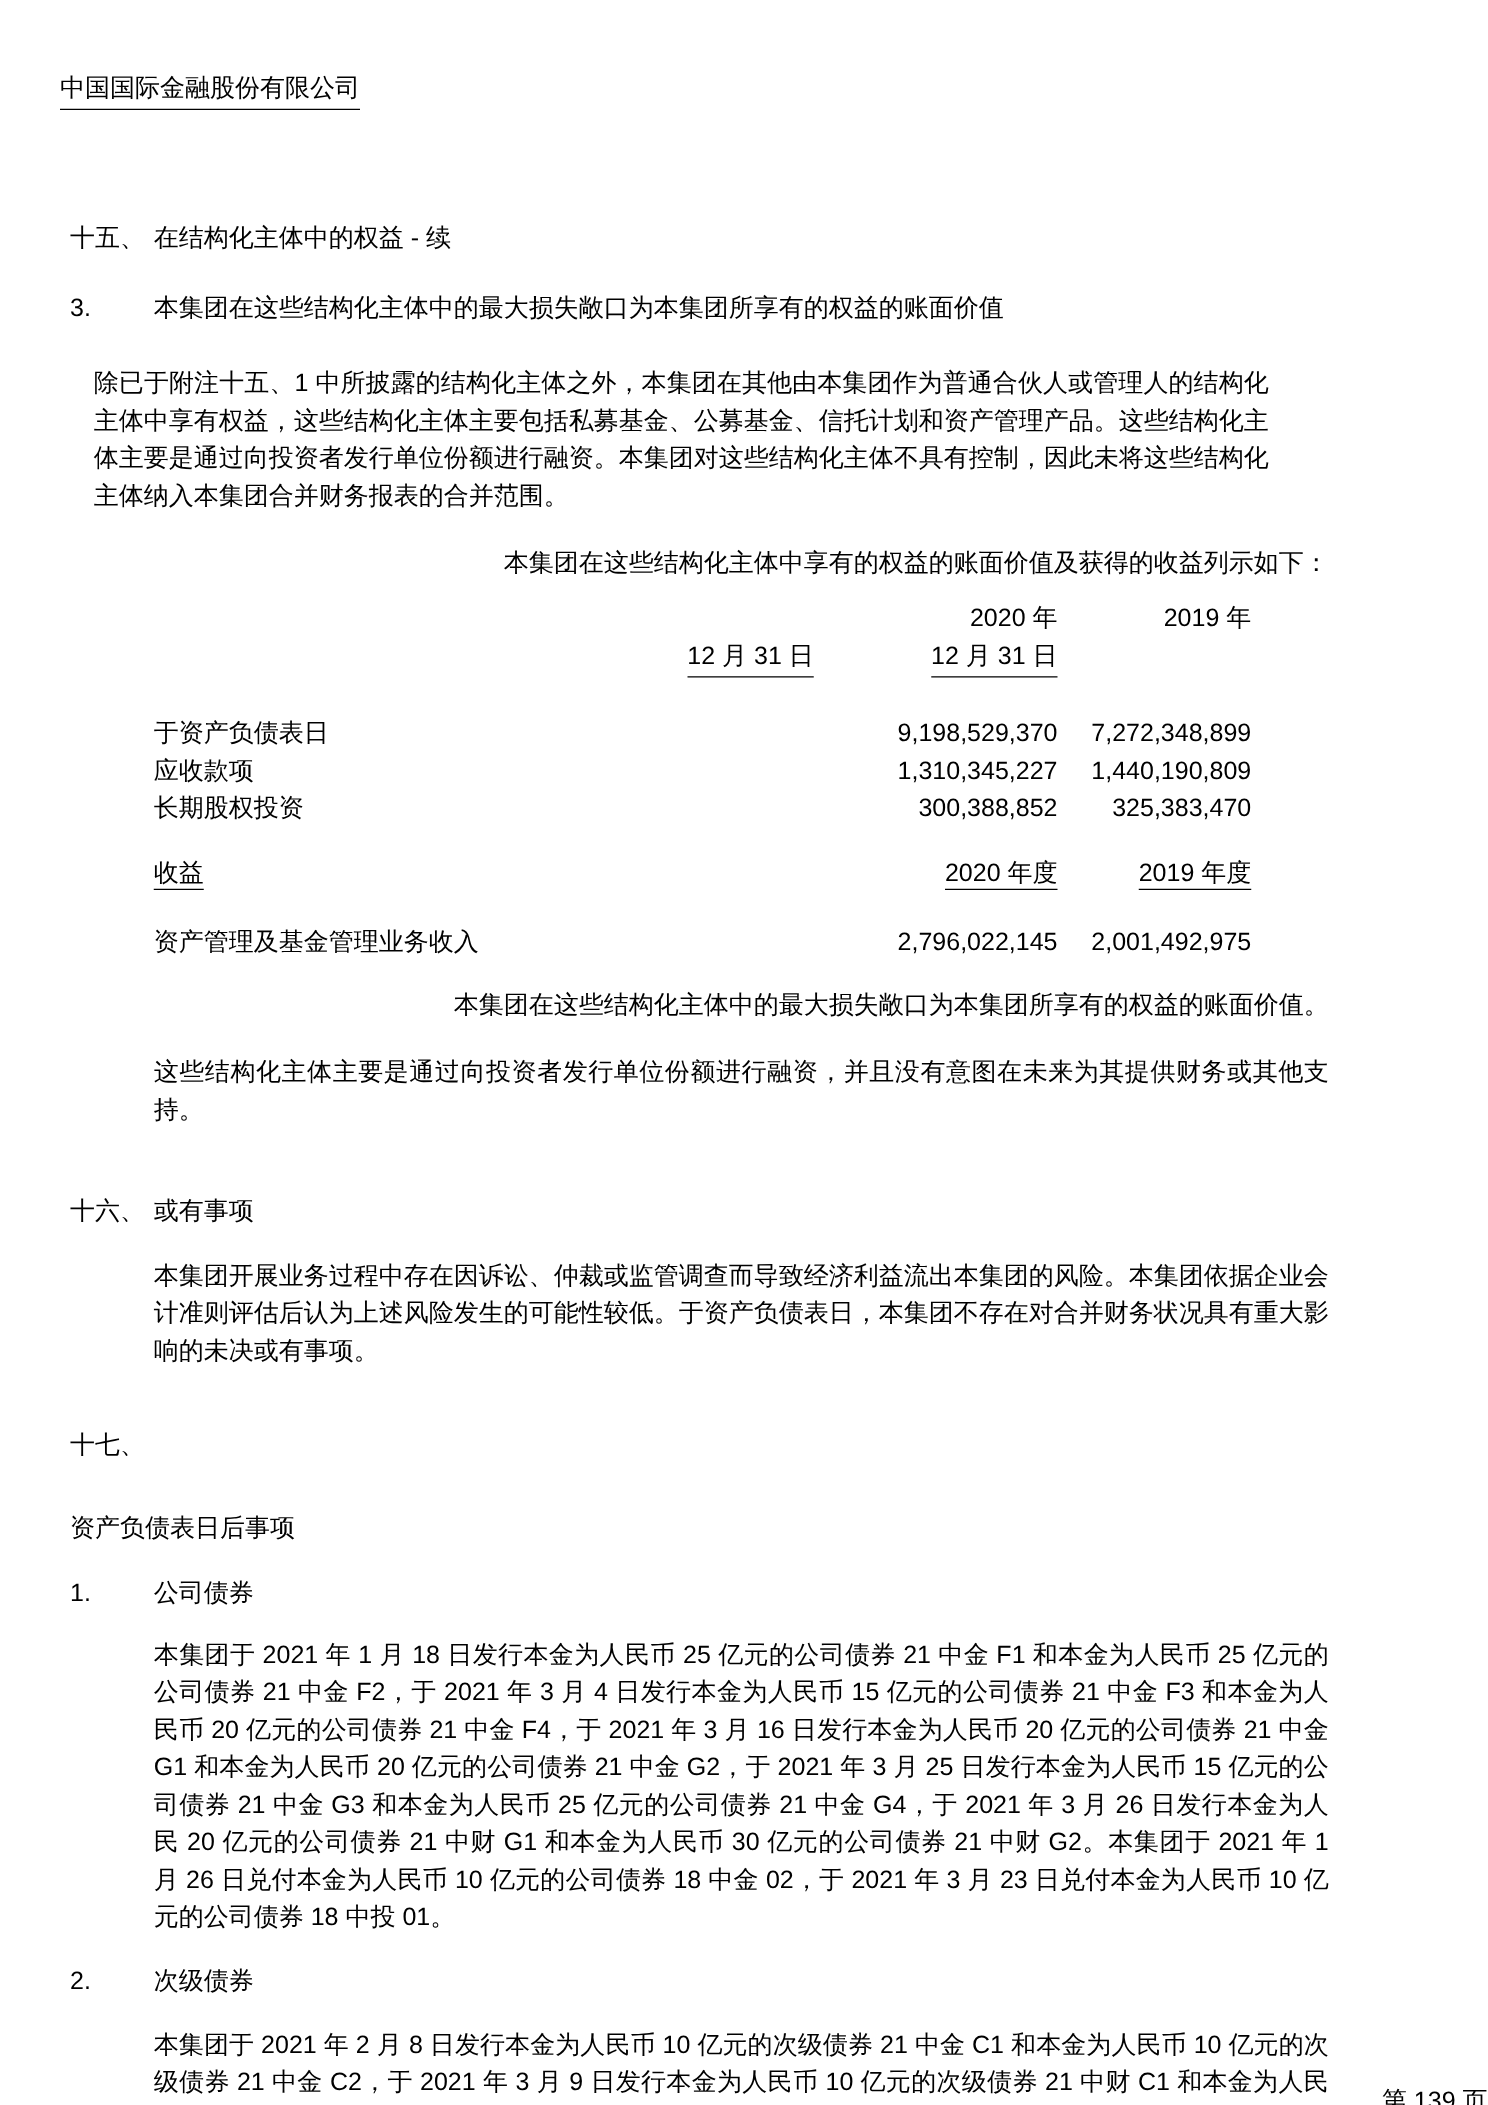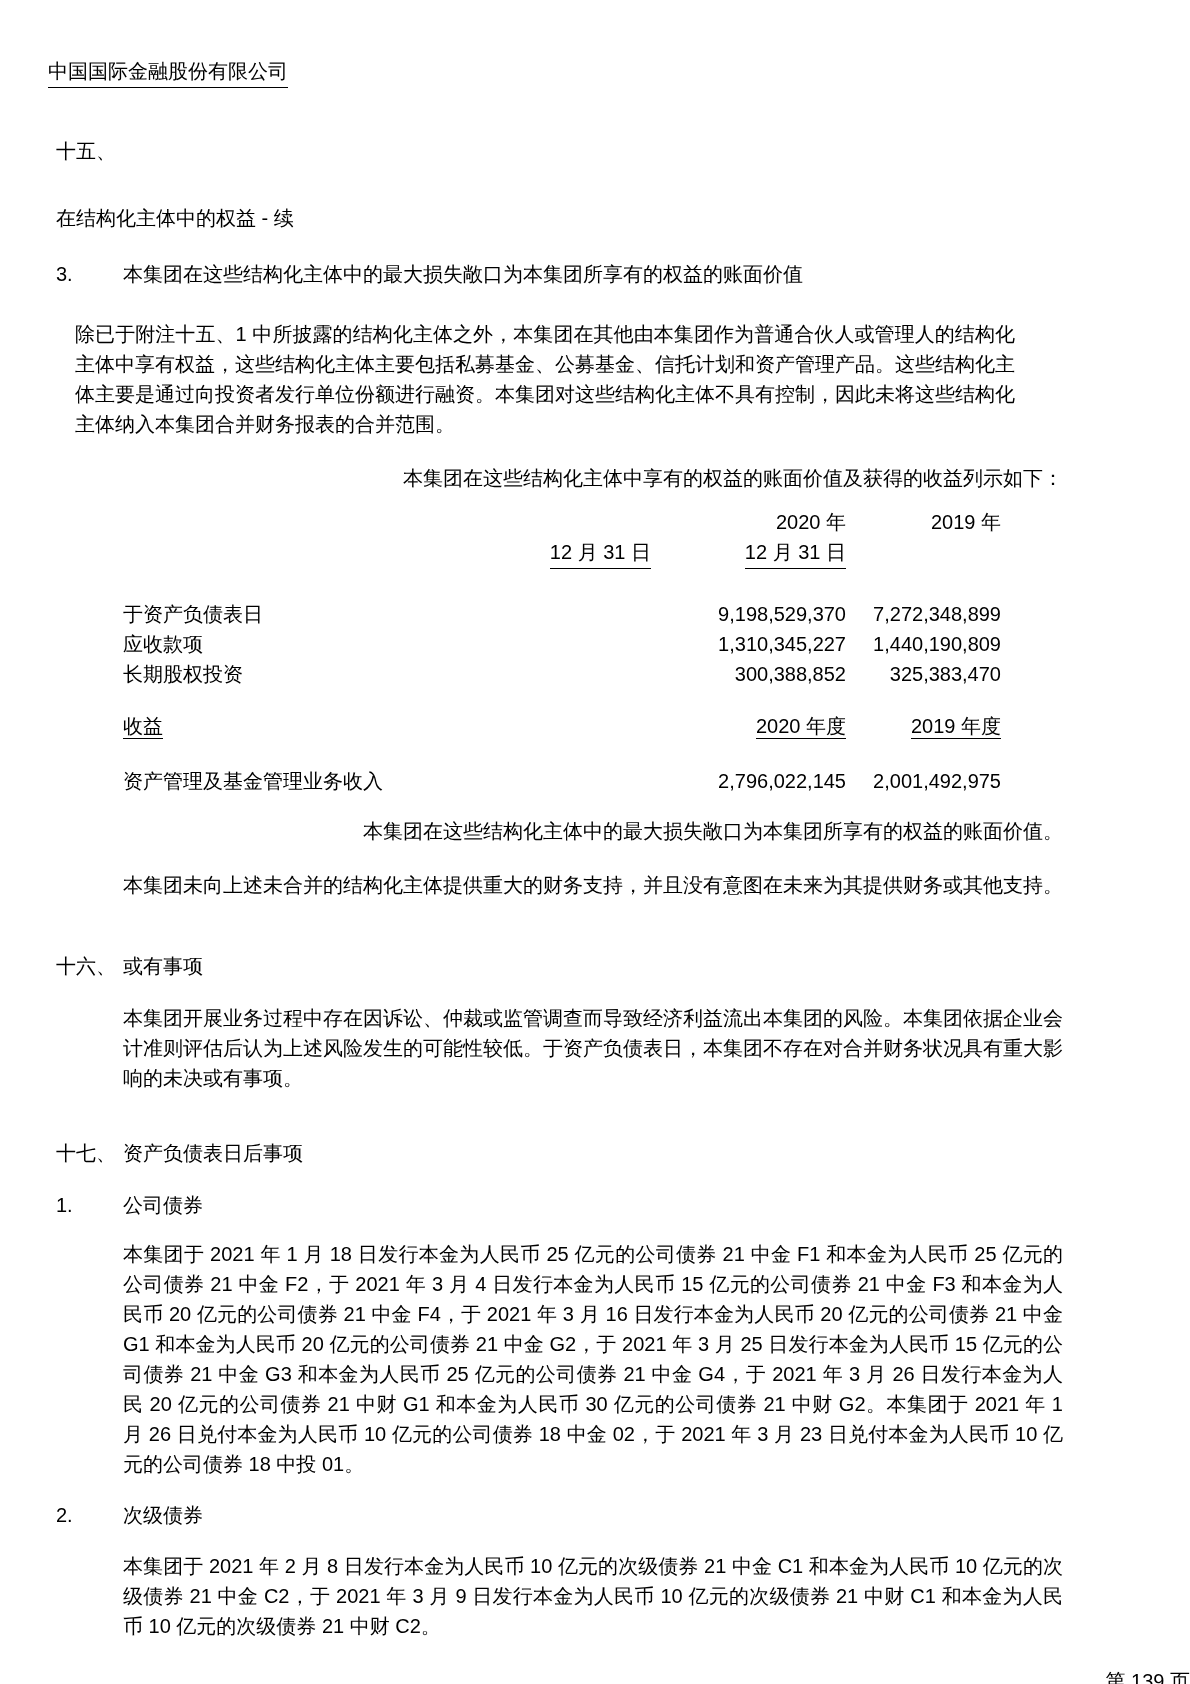"十五、" .mt-h15 { flex-direction: column -> none; margin-top: 48px -> 88px }
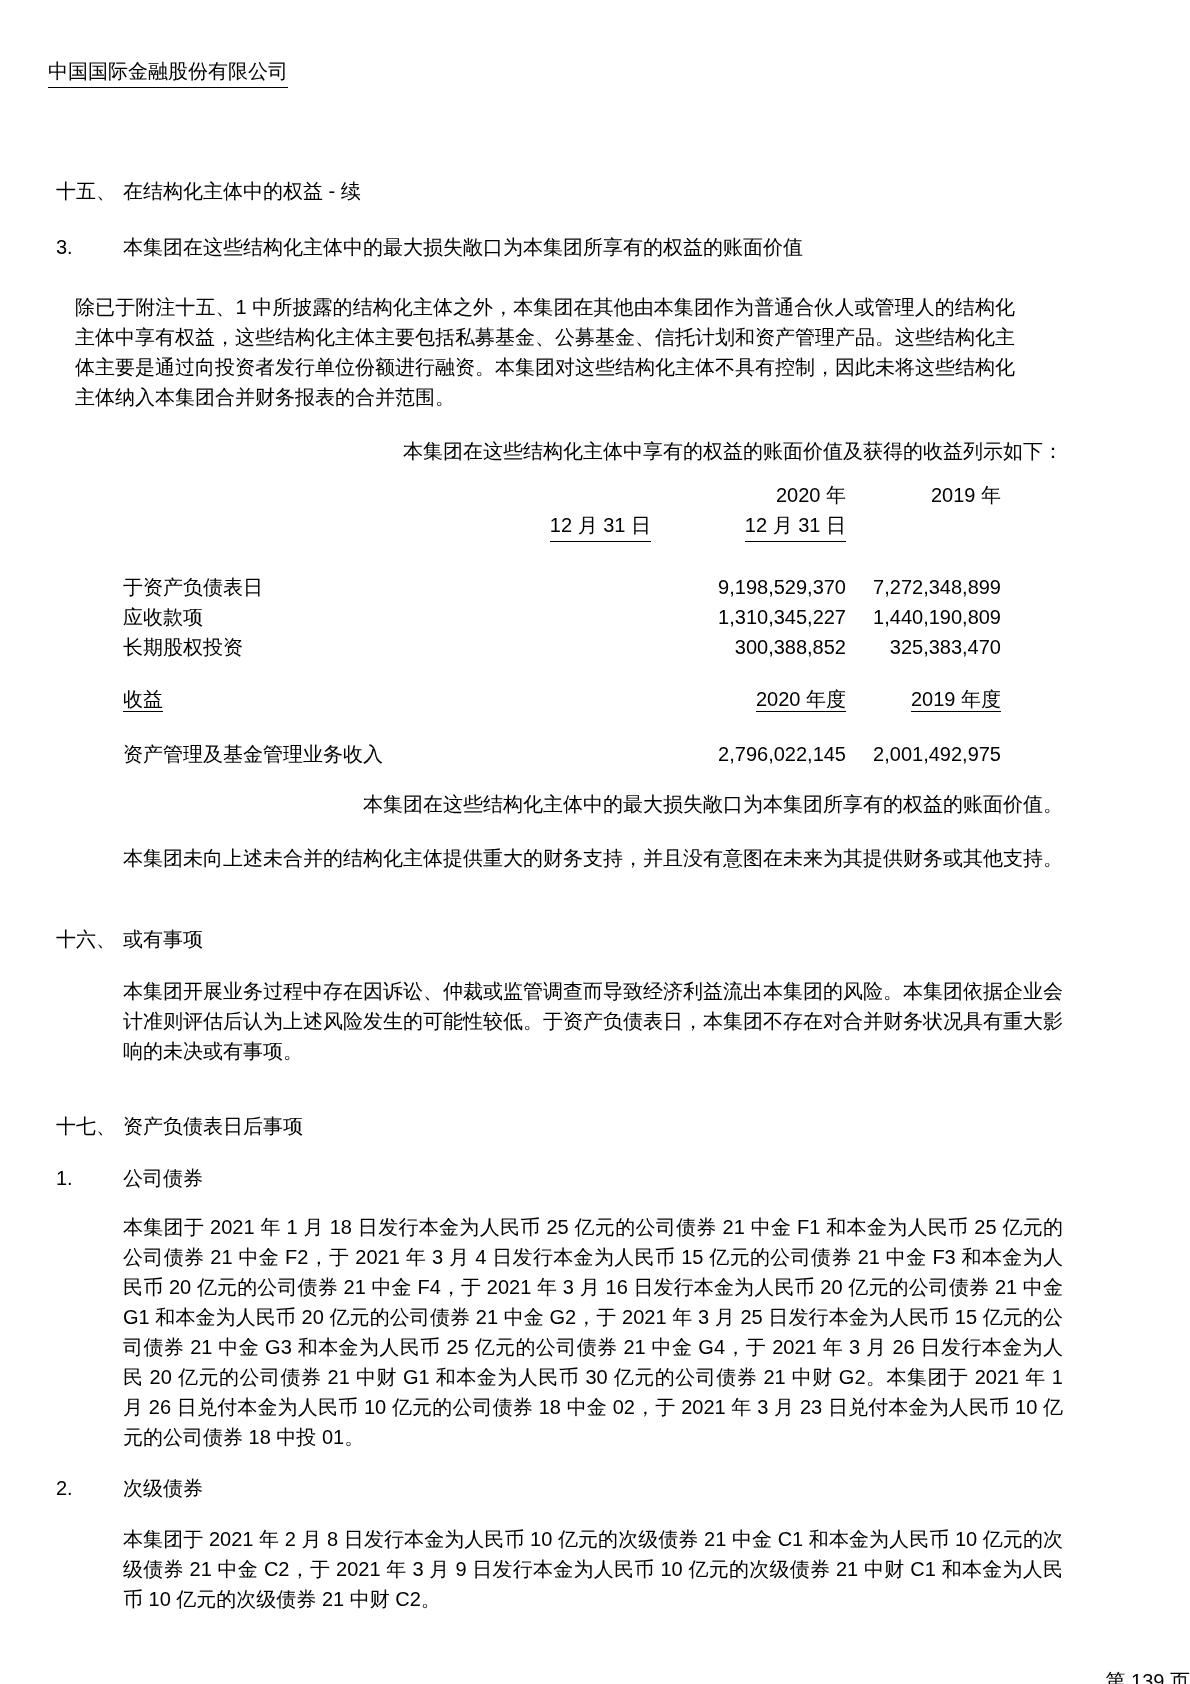"本集团未向上述未合并的结构化主体提供重大的财务支持，并且没有意图在未来为其提供财" div.para { text: 本集团未向上述未合并的结构化主体提供重大的财务支持 -> 这些结构化主体主要是通过向投资者发行单位份额进行融资 }
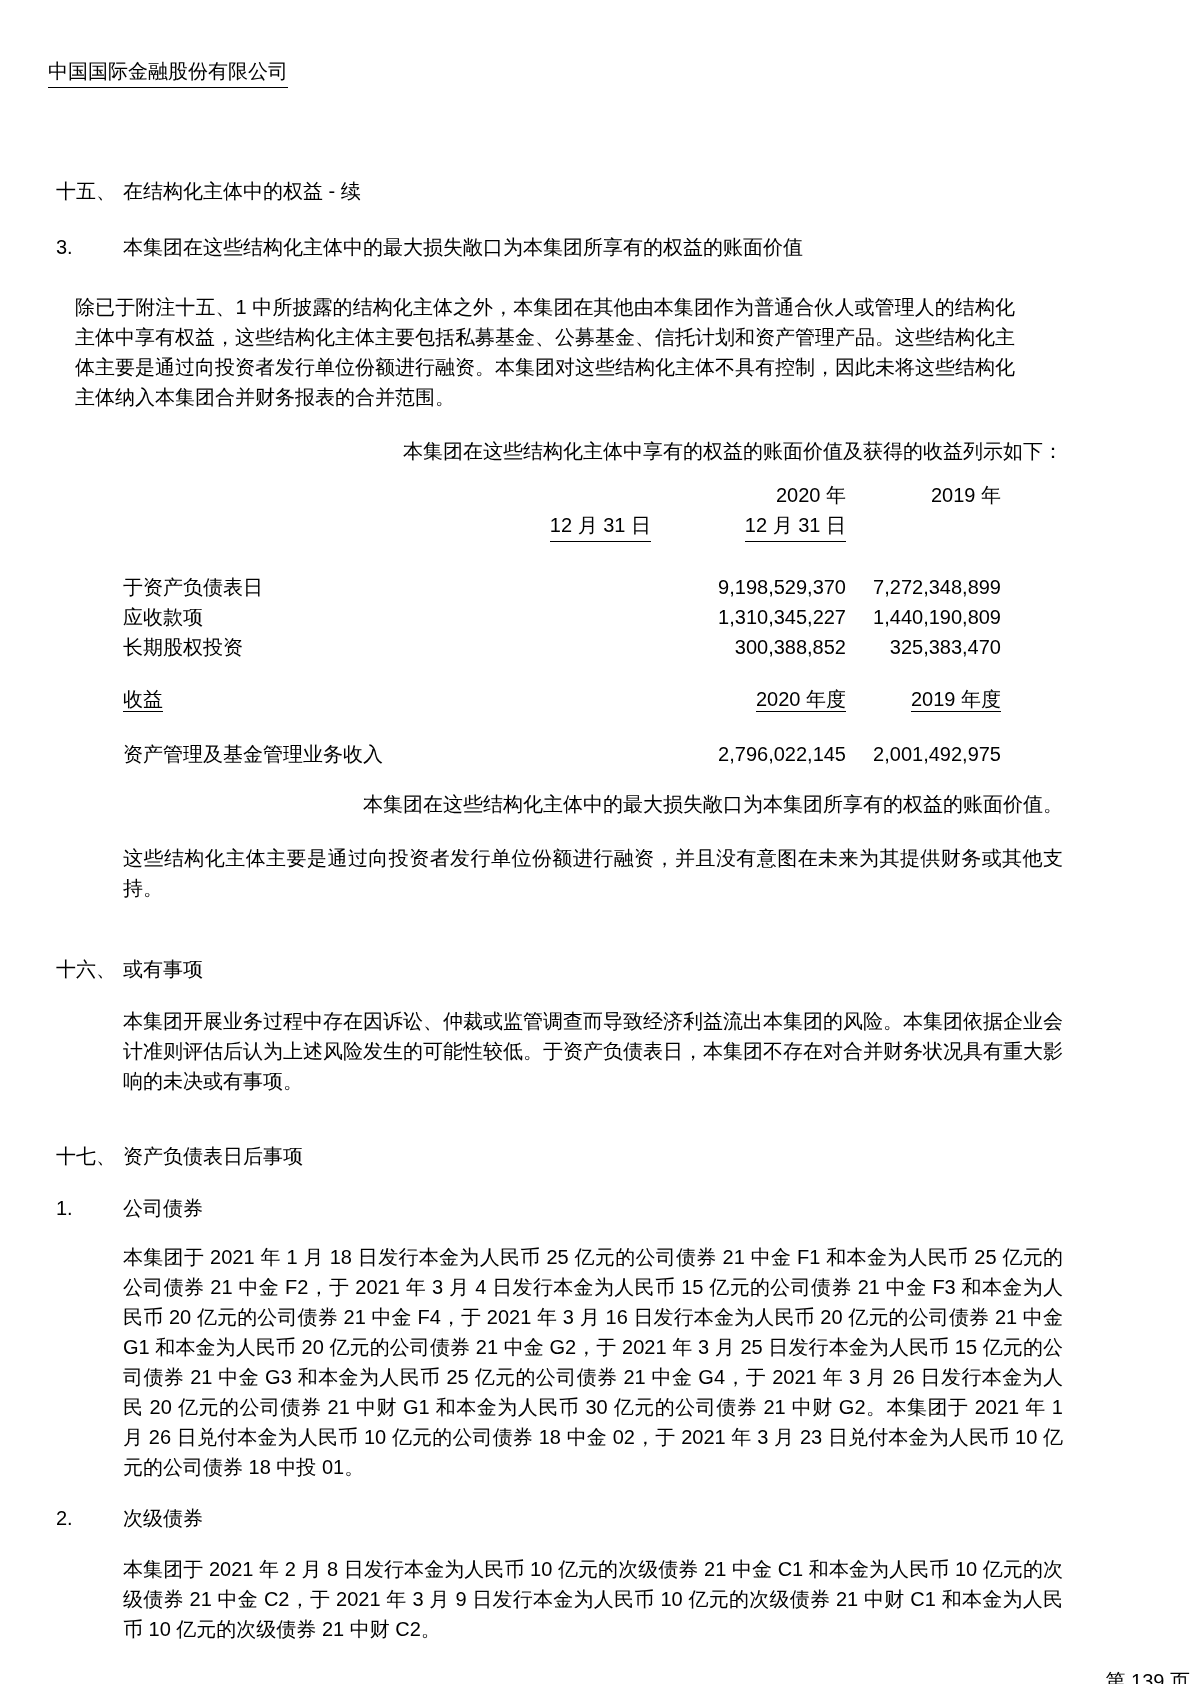"十七、" .mt-h17 { flex-direction: none -> column }
